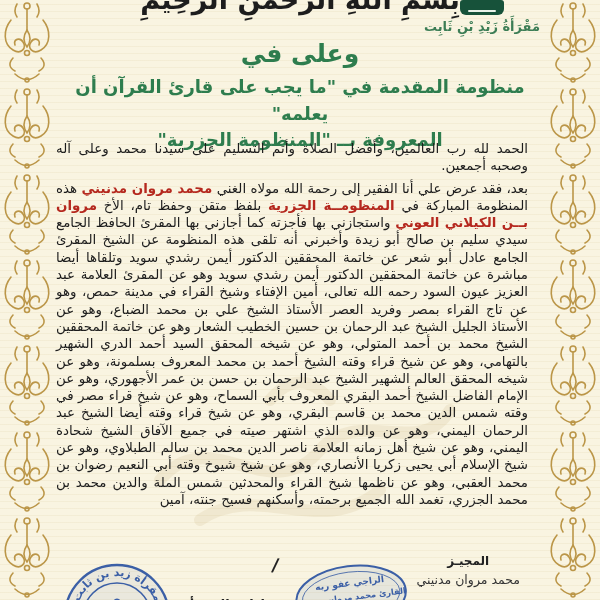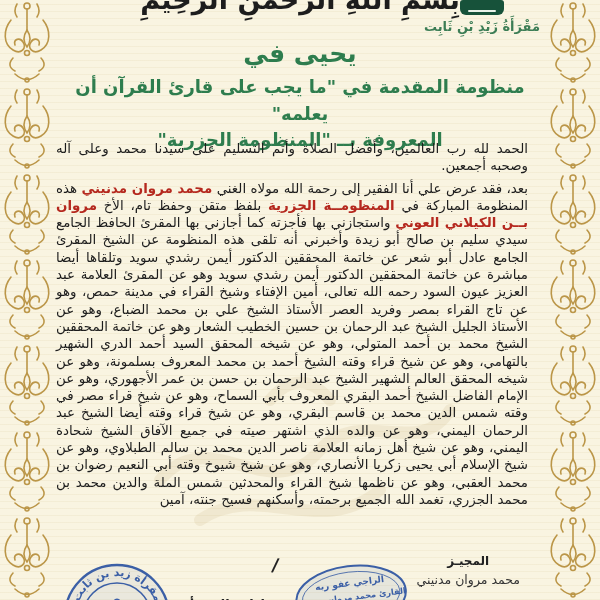"يحيى في" div.title-l1 { text: يحيى -> وعلى }
